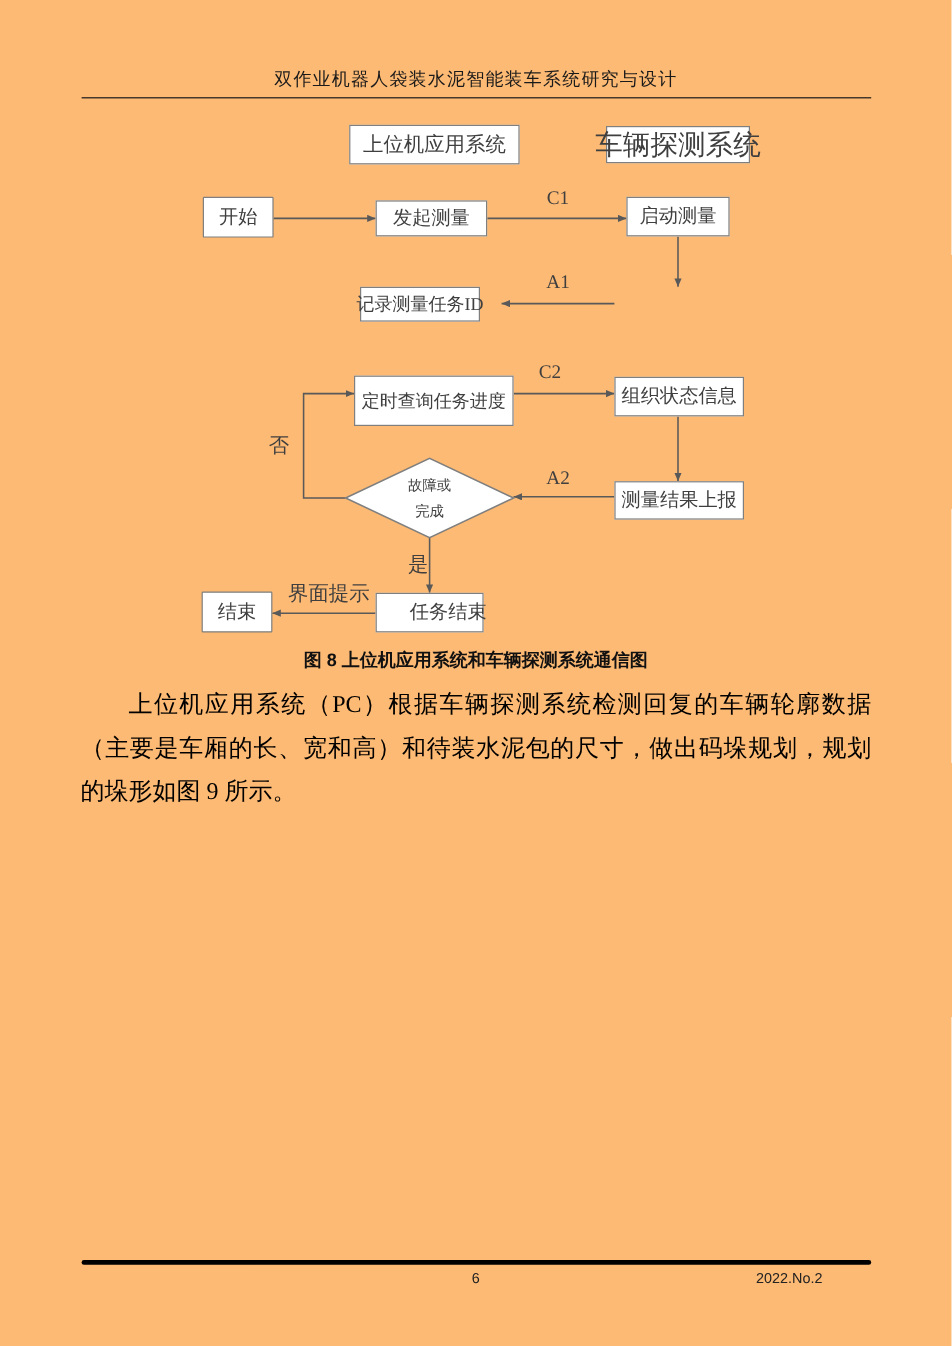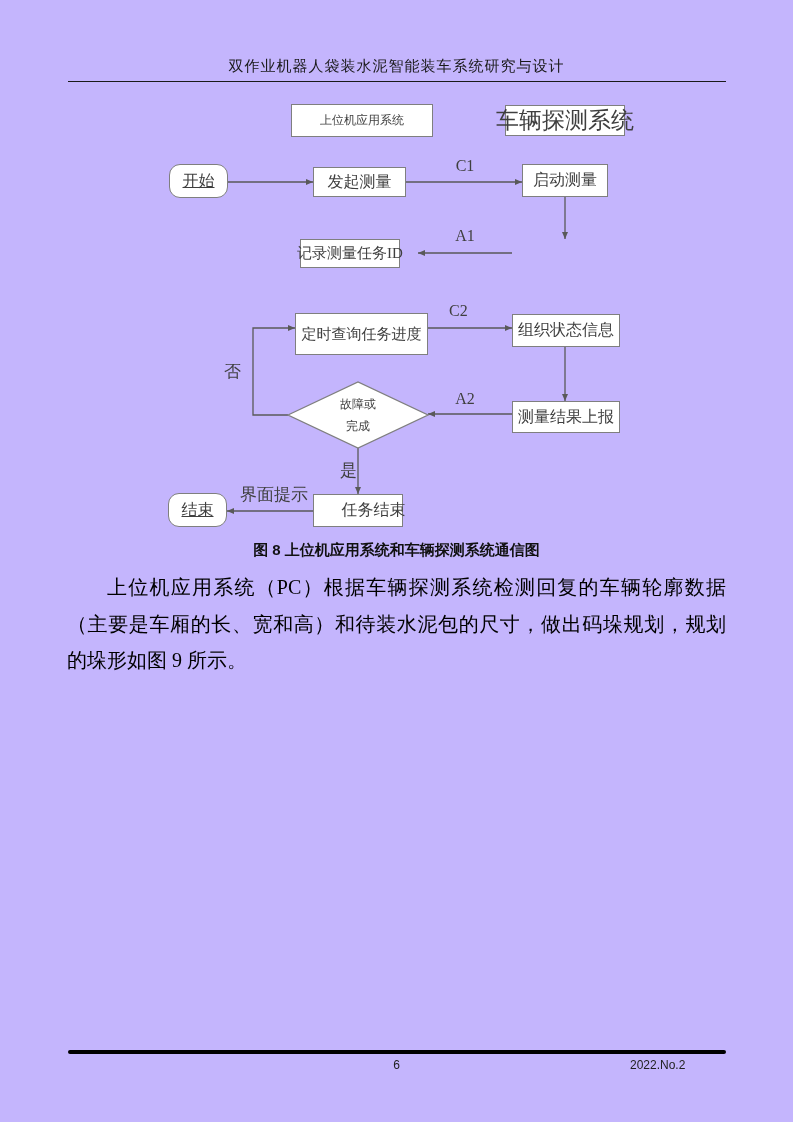"双作业机器人袋装水泥智能装车系统研究与设计" .page { background: #c4b5fd -> #fdba74 }
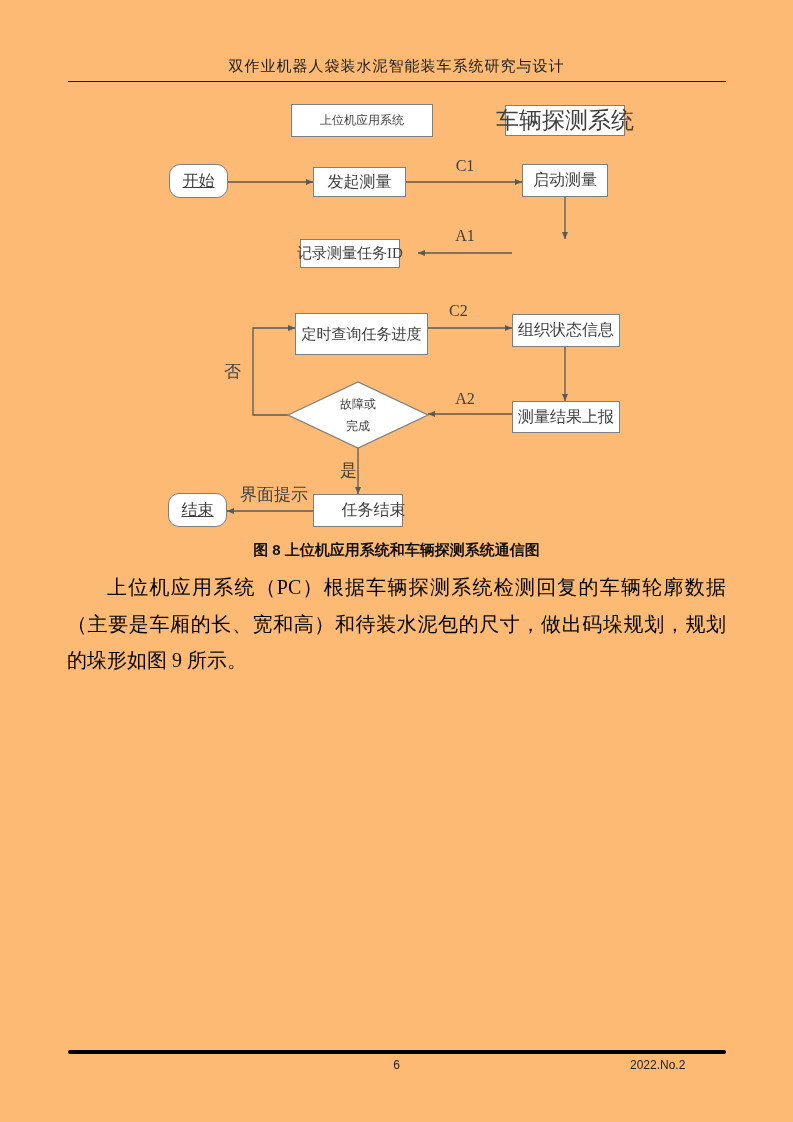"上位机应用系统" .n-upper { font-size: 12px -> 17px }
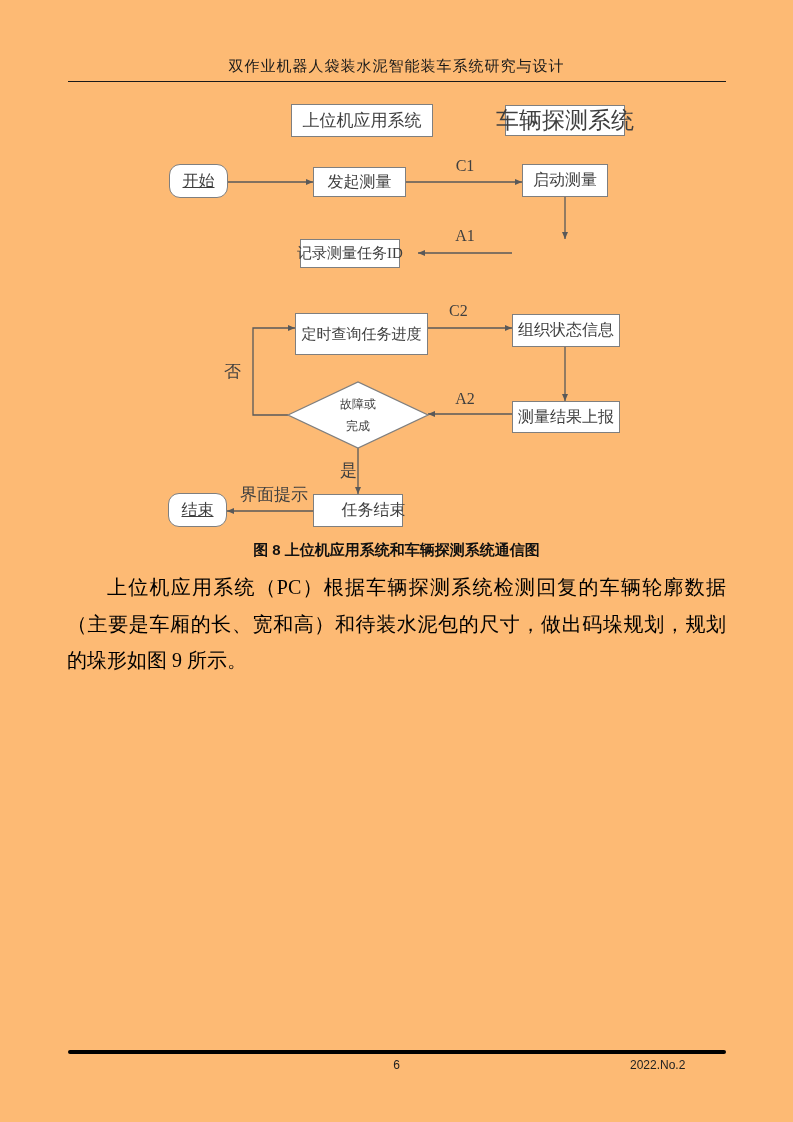"开始" .flow-round { border-radius: 11px -> 1px; text-decoration: underline -> none }
